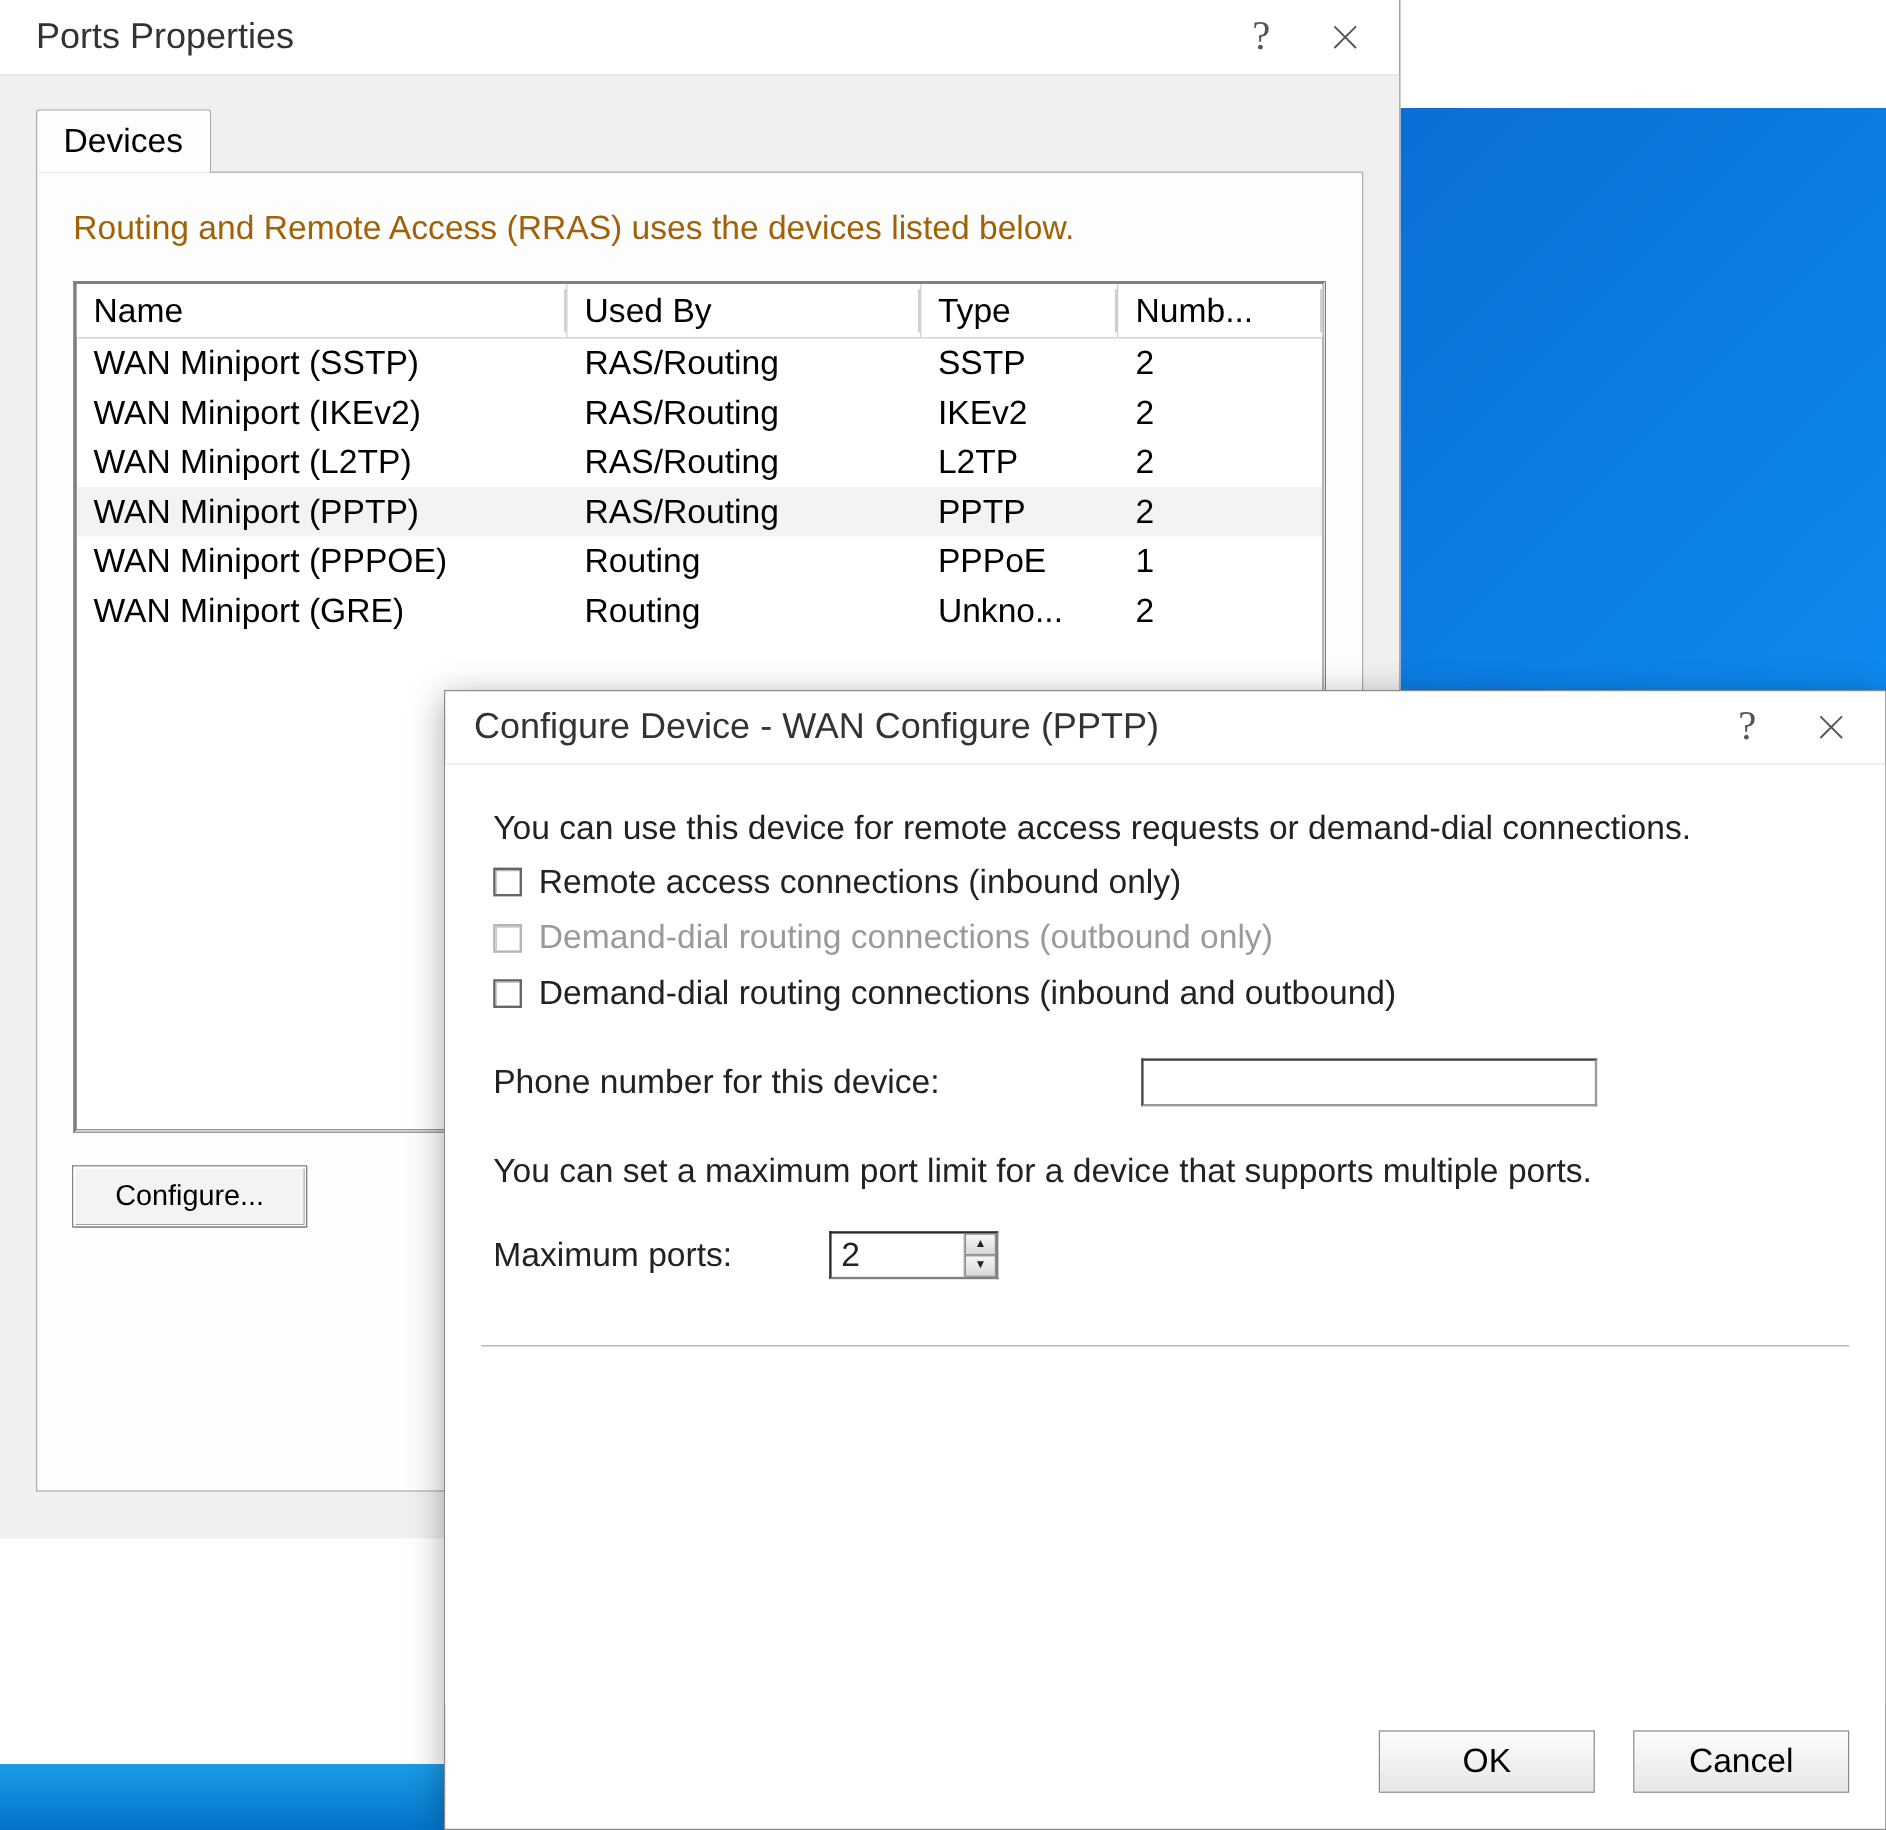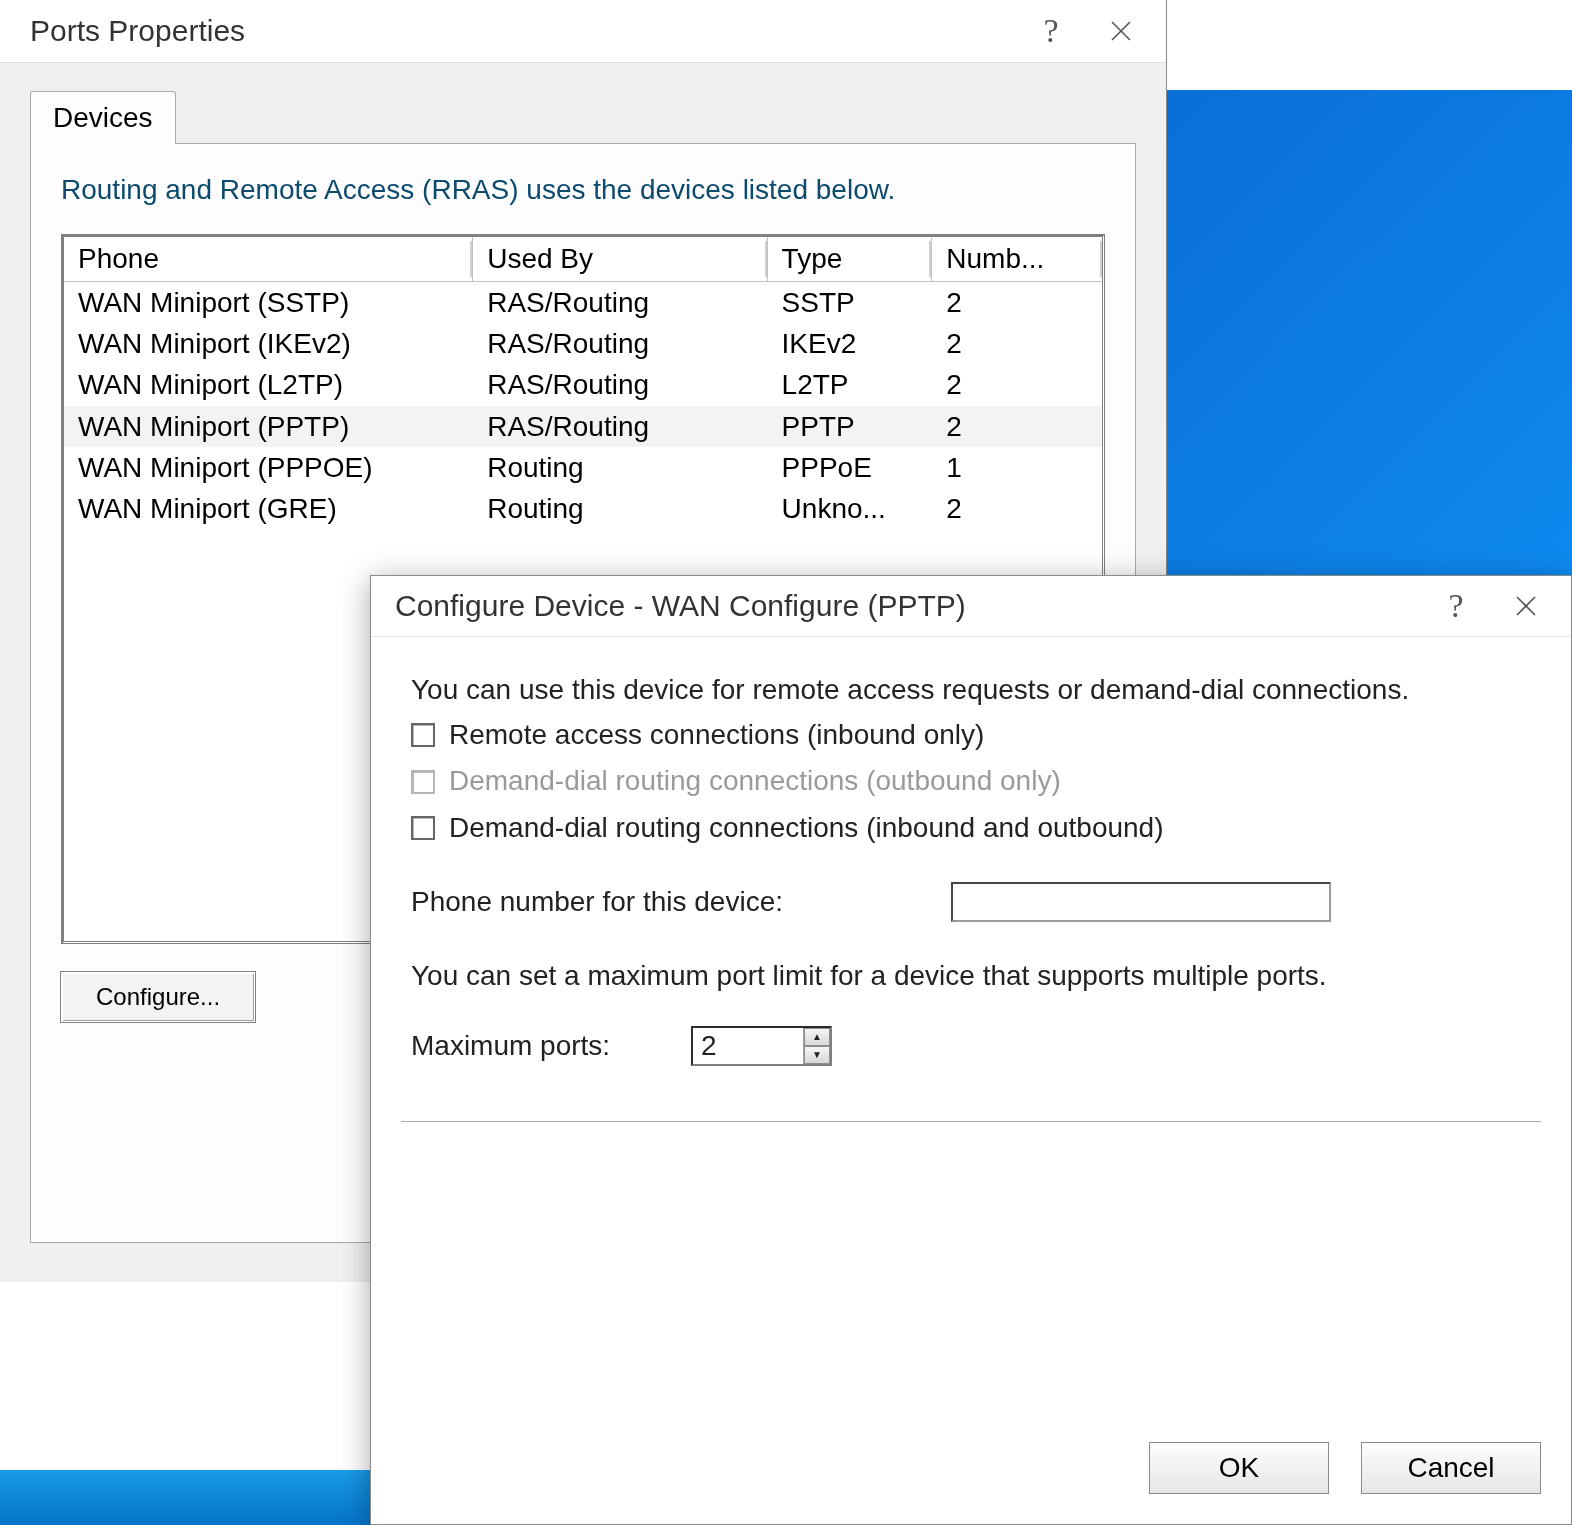"Routing and Remote Access (RRAS)" .tab-desc { color: #0c4a6e -> #a16207 }
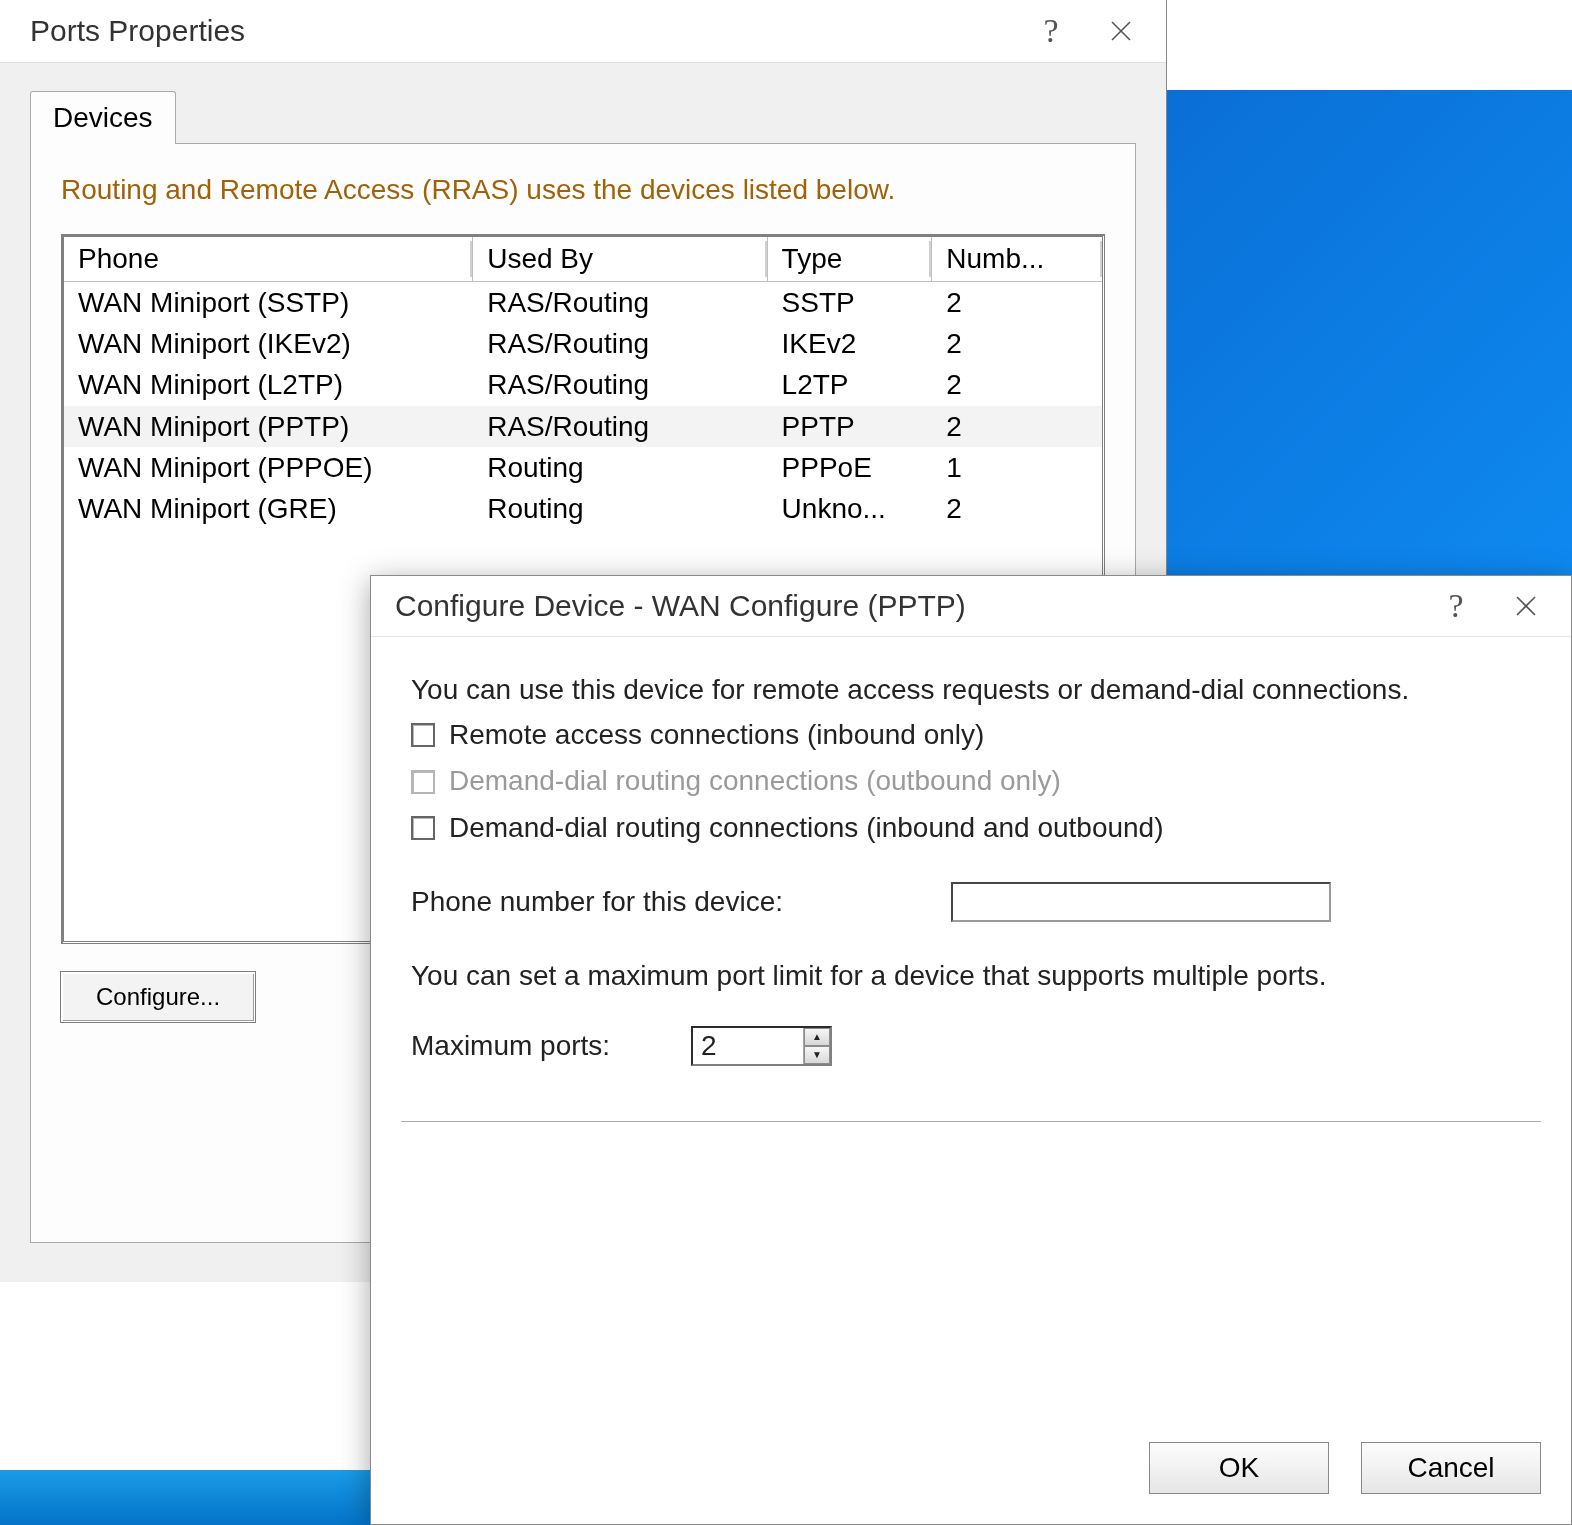"Phone" div.col-name { text: Phone -> Name }
